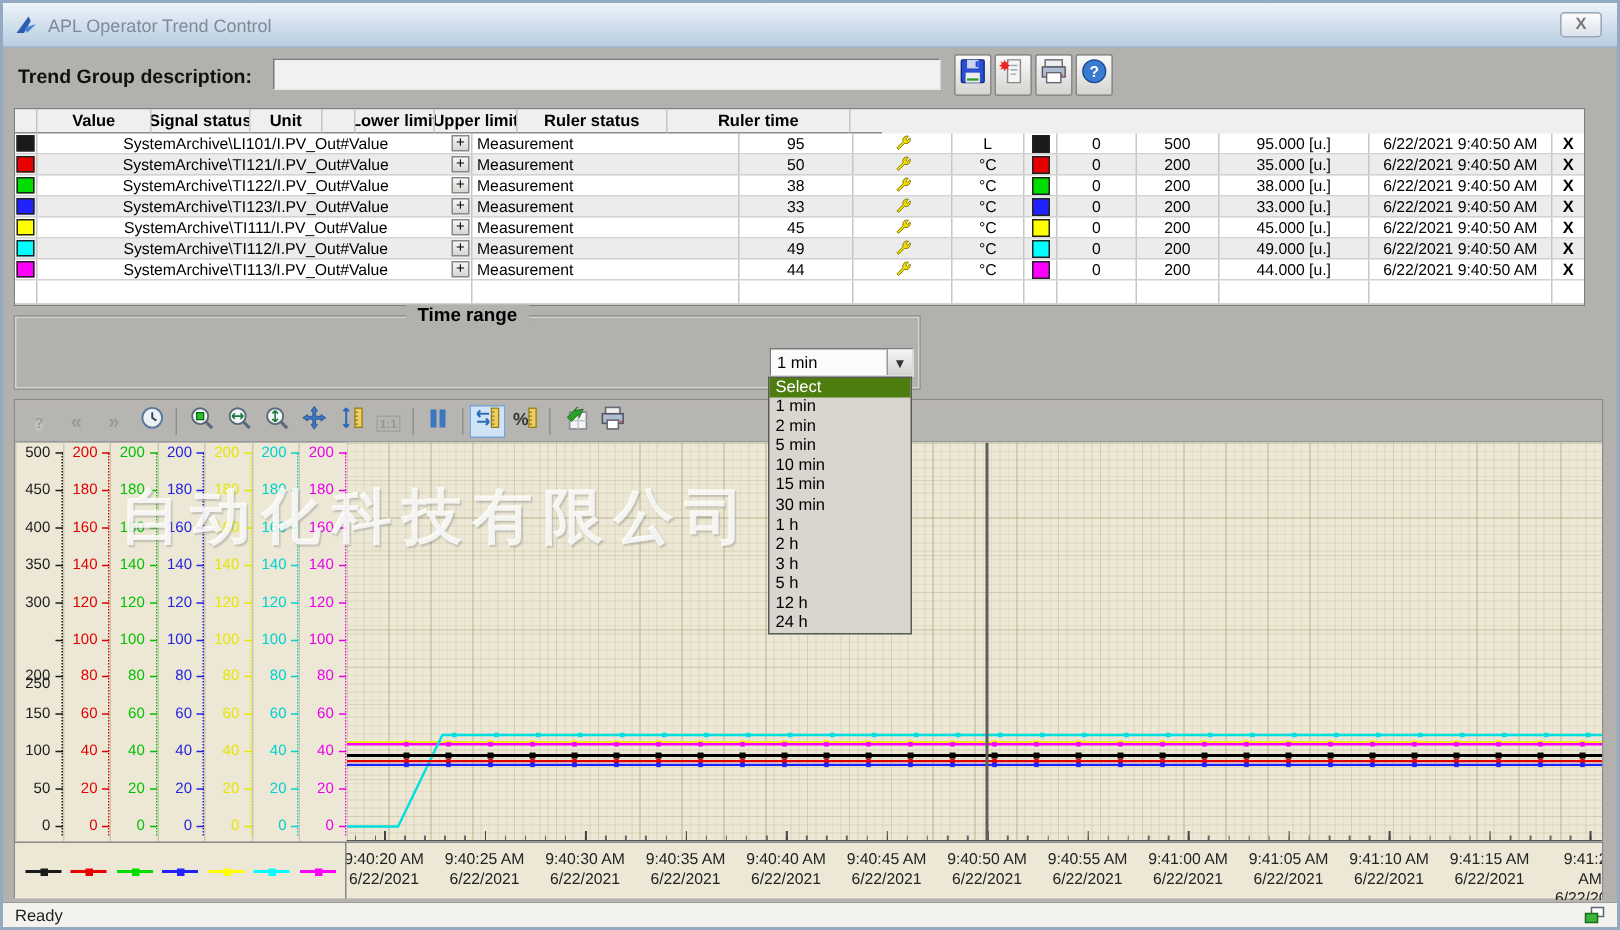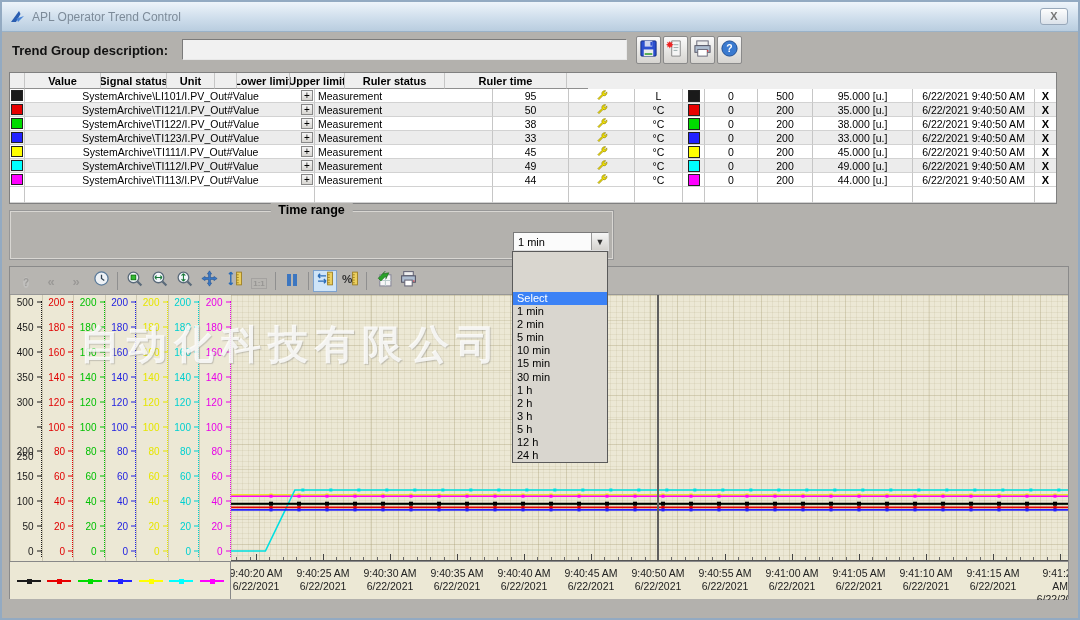"Select" .opt.hl { background: #3b82f6 -> #4d7c0f; margin-top: 40px -> none }
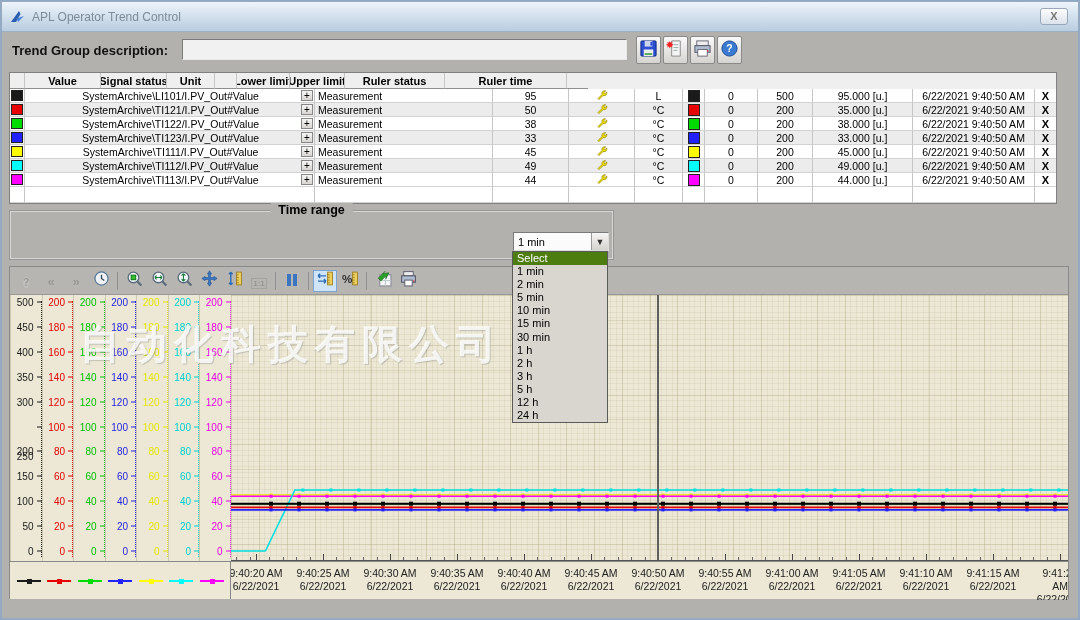"Ready" div { html: none -> <div> <span>Ready</span> <svg> <rect></rect> <rect></rect> </svg> </div> }
